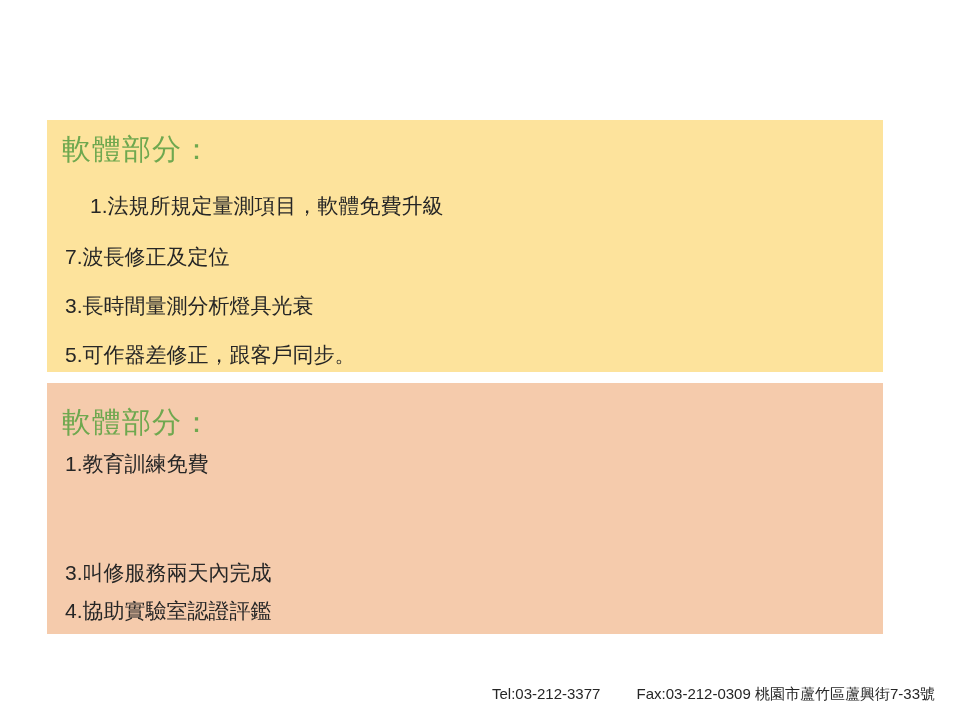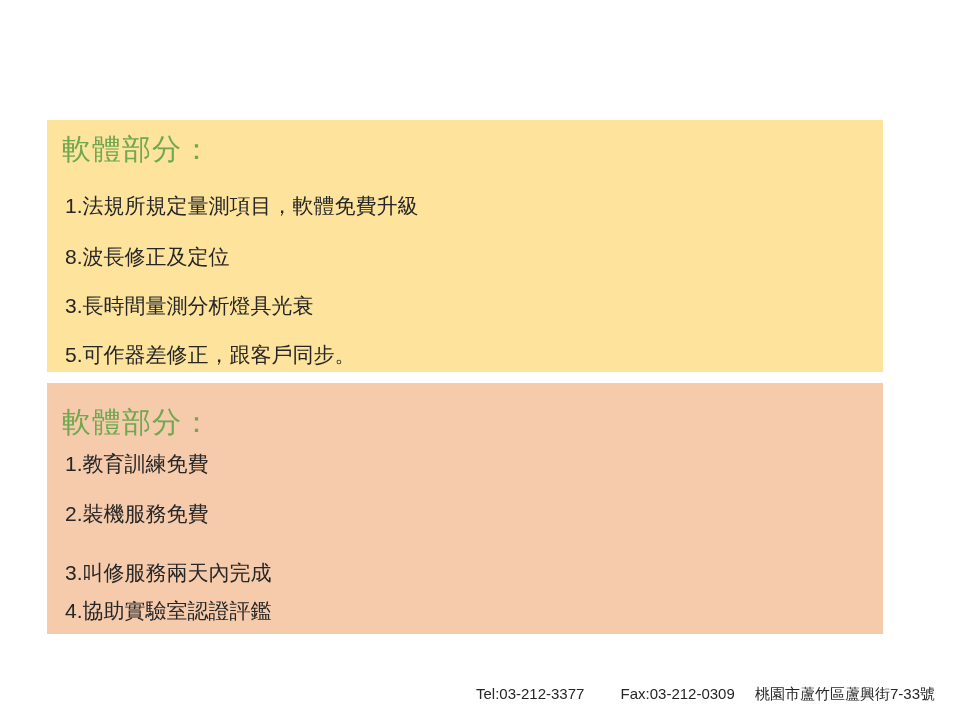"1.法規所規定量測項目，軟體免費升級" .box-software .row-1 { margin-left: none -> 25px }
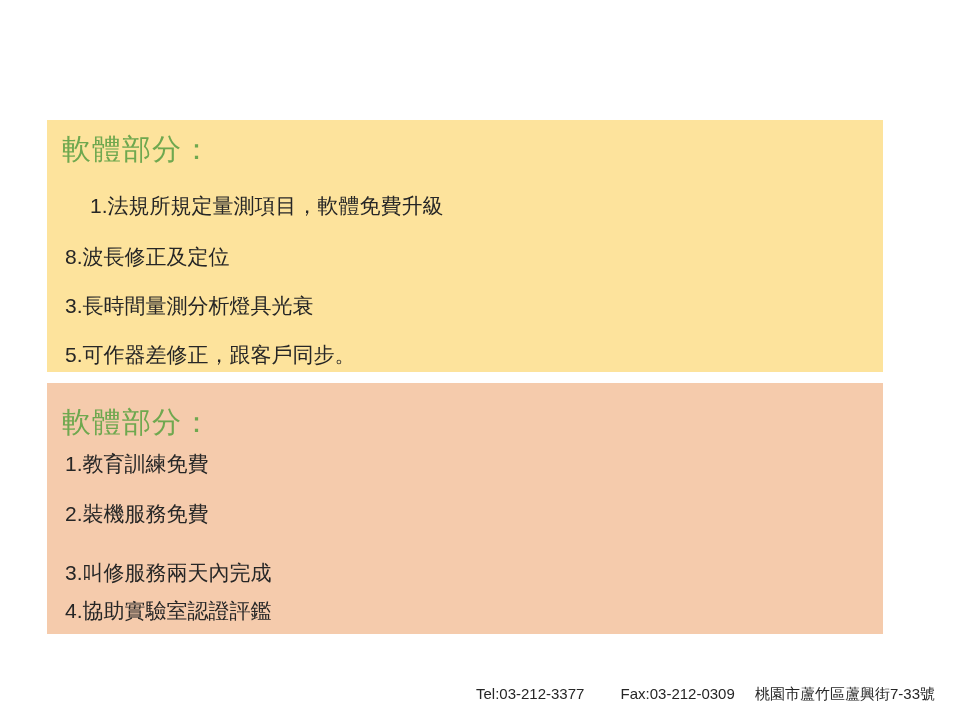"8.波長修正及定位" div.row { text: 8 -> 7 }
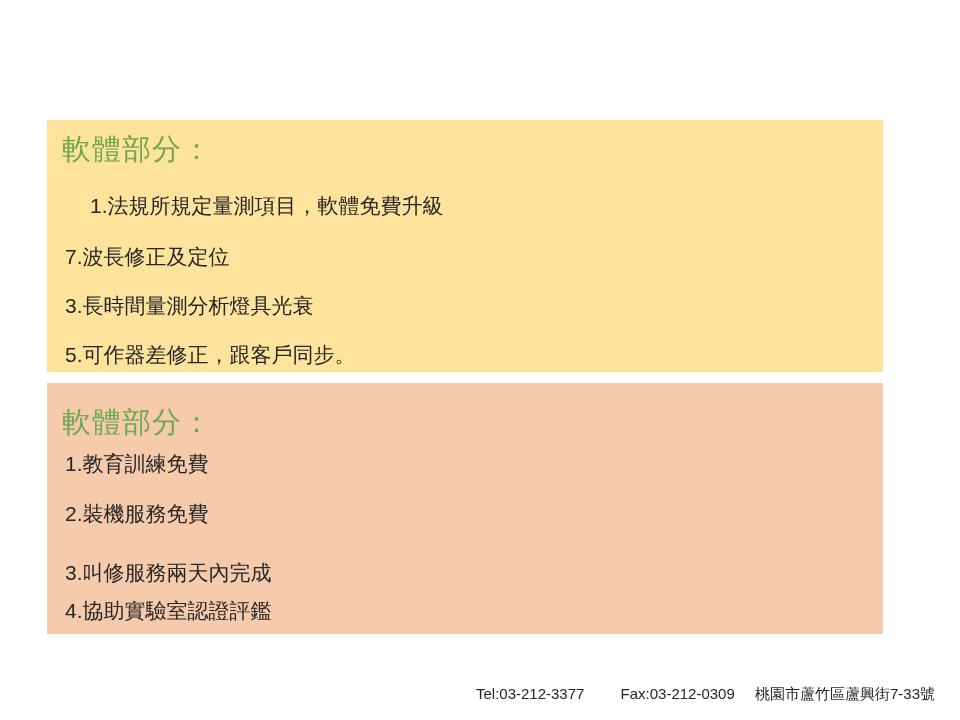"2.裝機服務免費" div.row { html: <div>2.裝機服務免費</div> -> none }
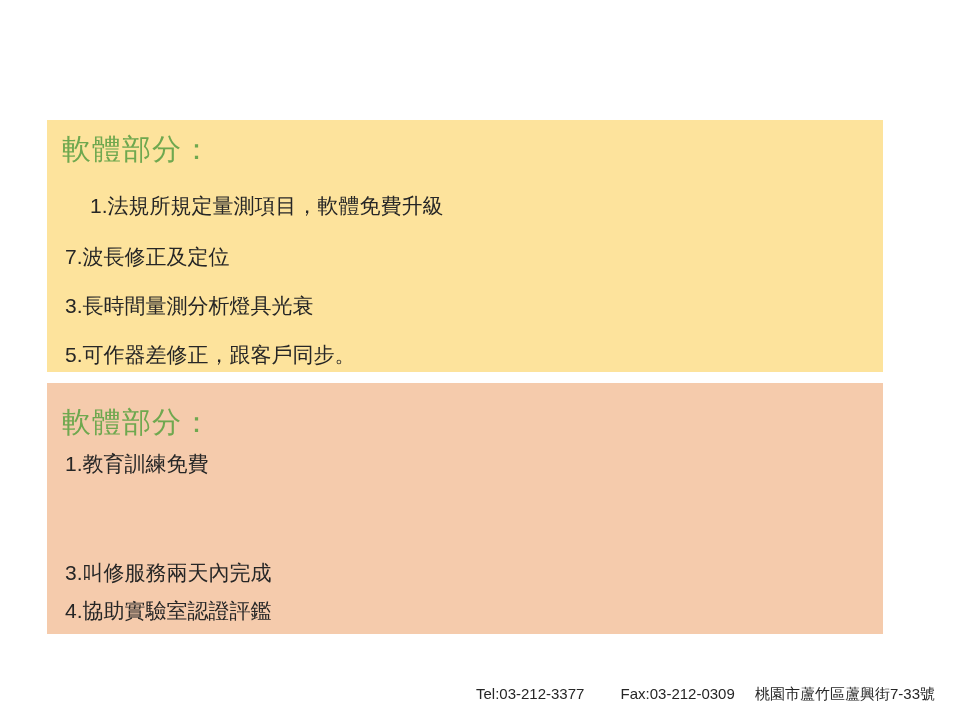"桃園市蘆竹區蘆興街7-33號" .footer .seg-address { margin-left: 16px -> none }
